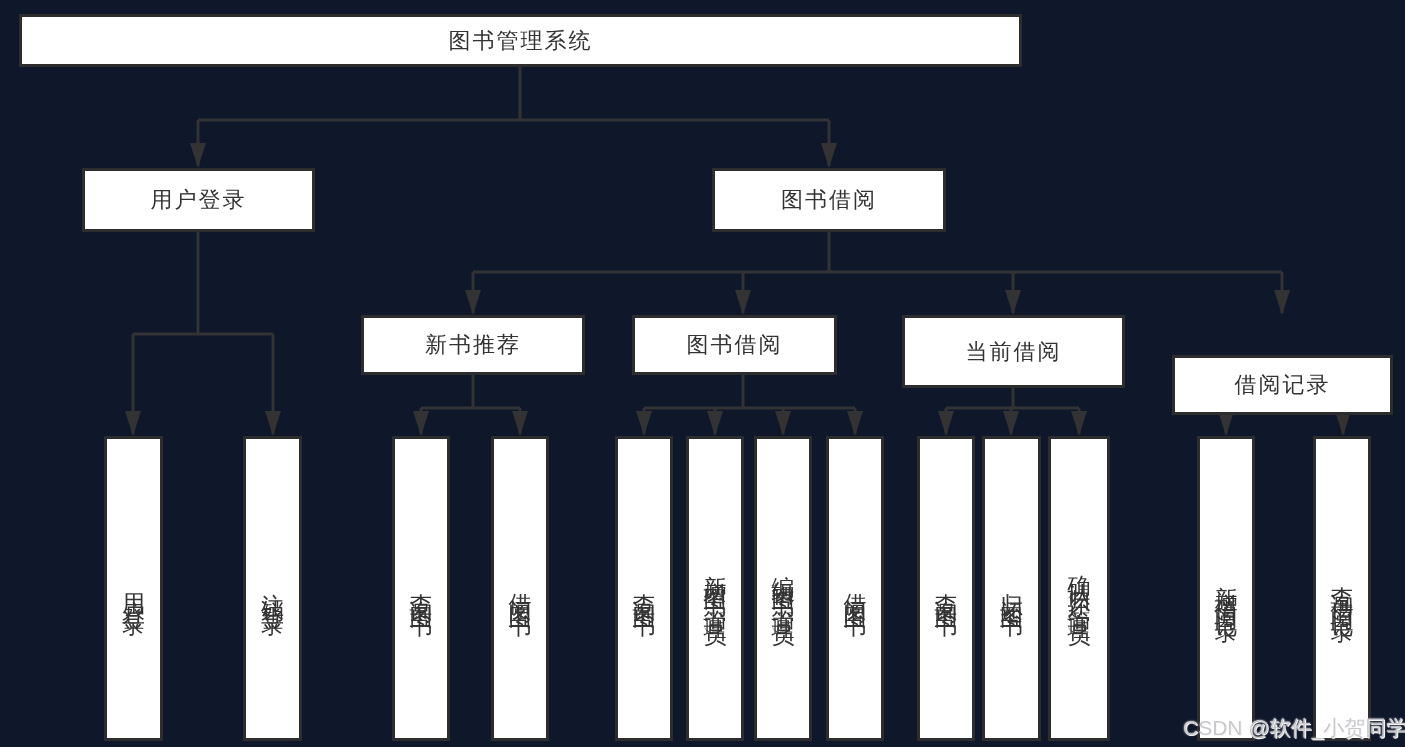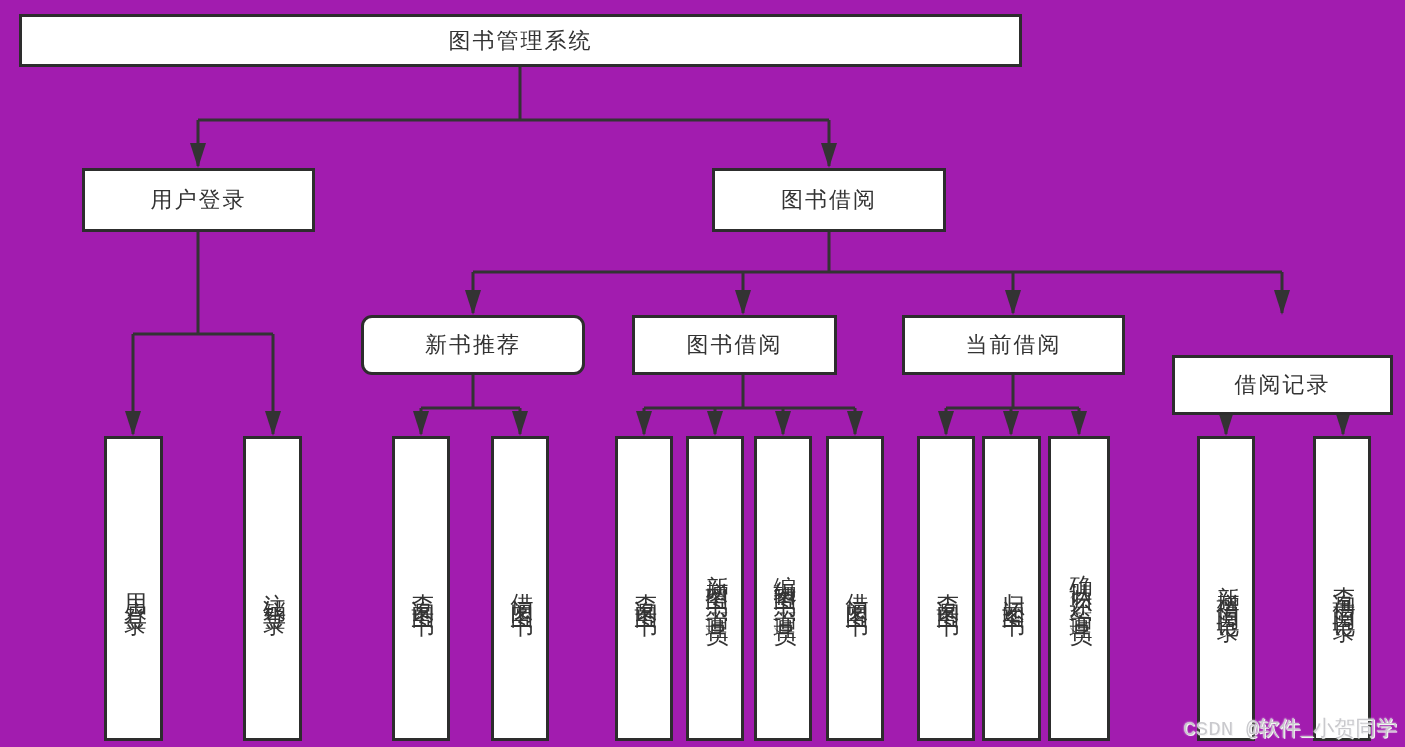"图书管理系统" .canvas { background: #a21caf -> #0f172a; font-family: Liberation Mono, monospace -> Liberation Sans, sans-serif }
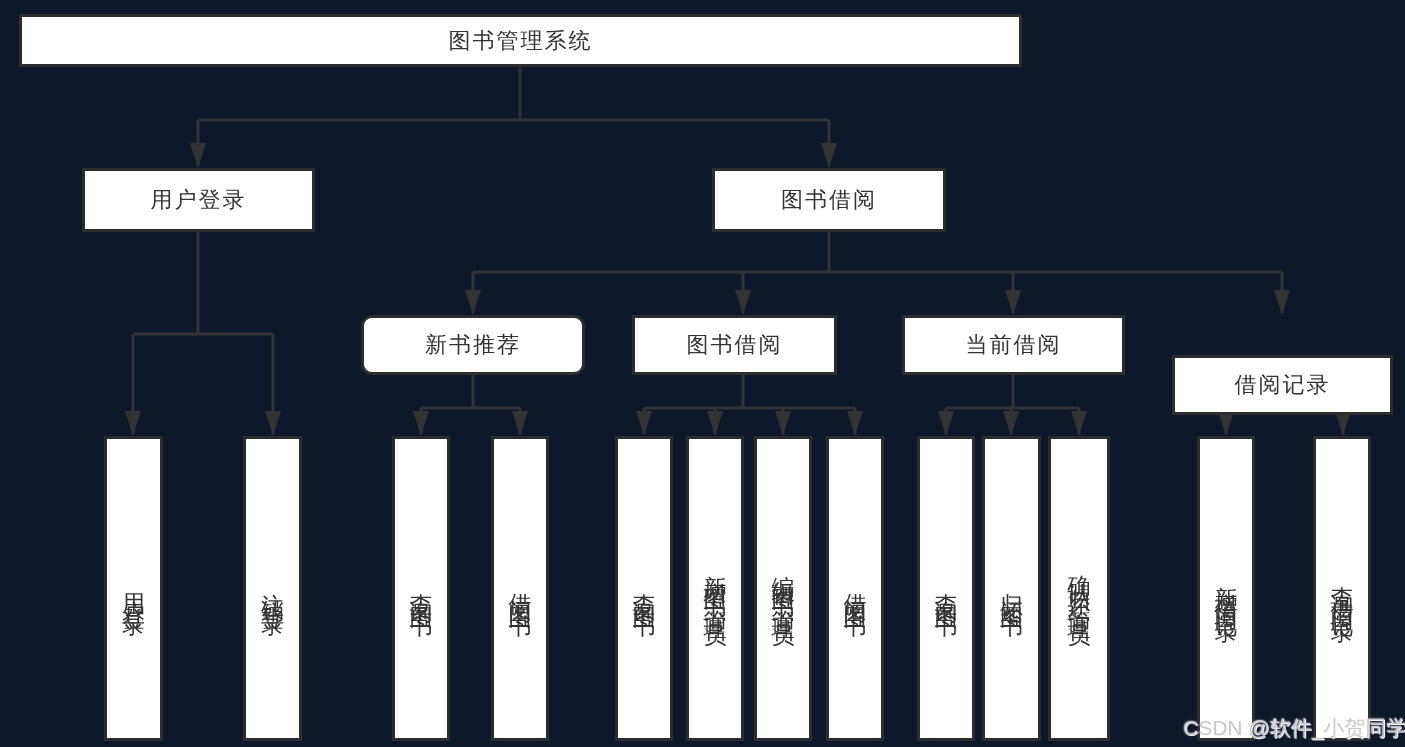"新书推荐" div.node { border-radius: 11px -> none }
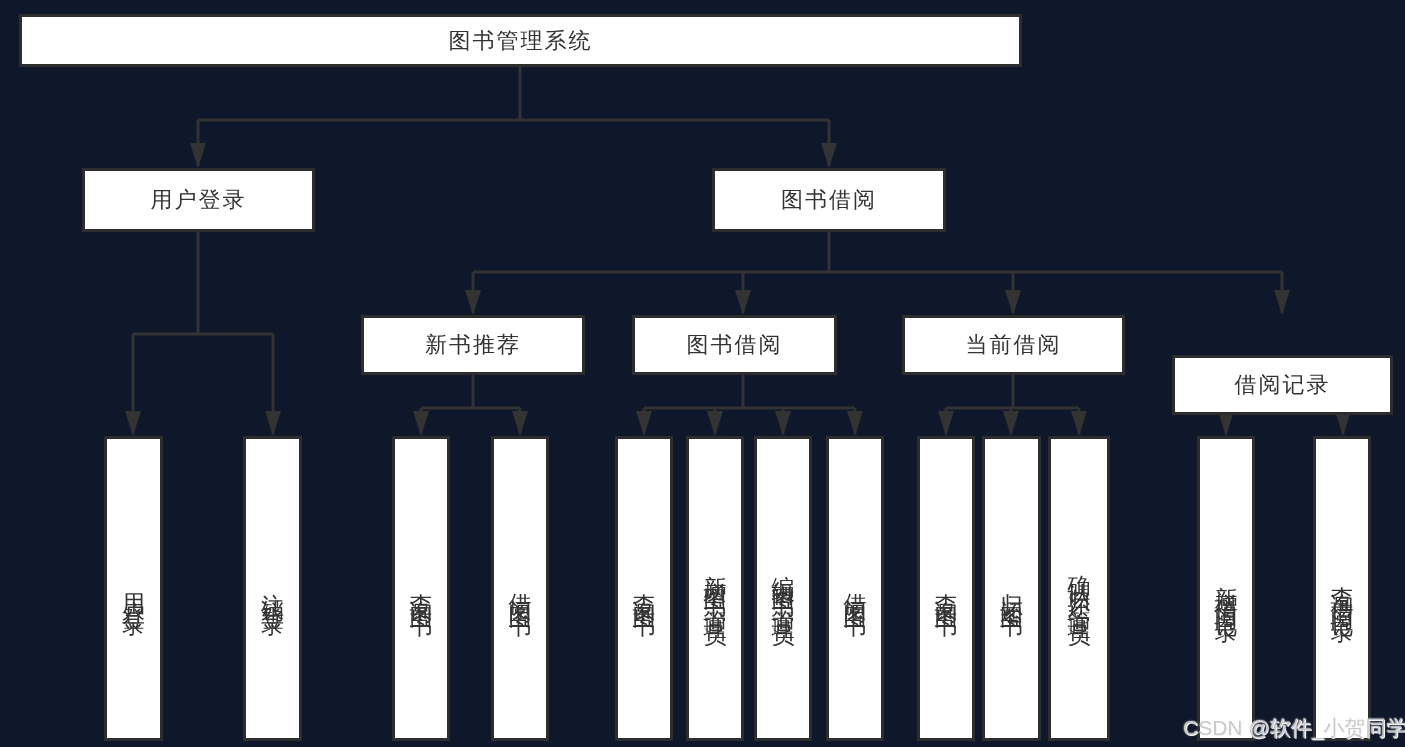"当前借阅" div.node { height: 60px -> 73px }
